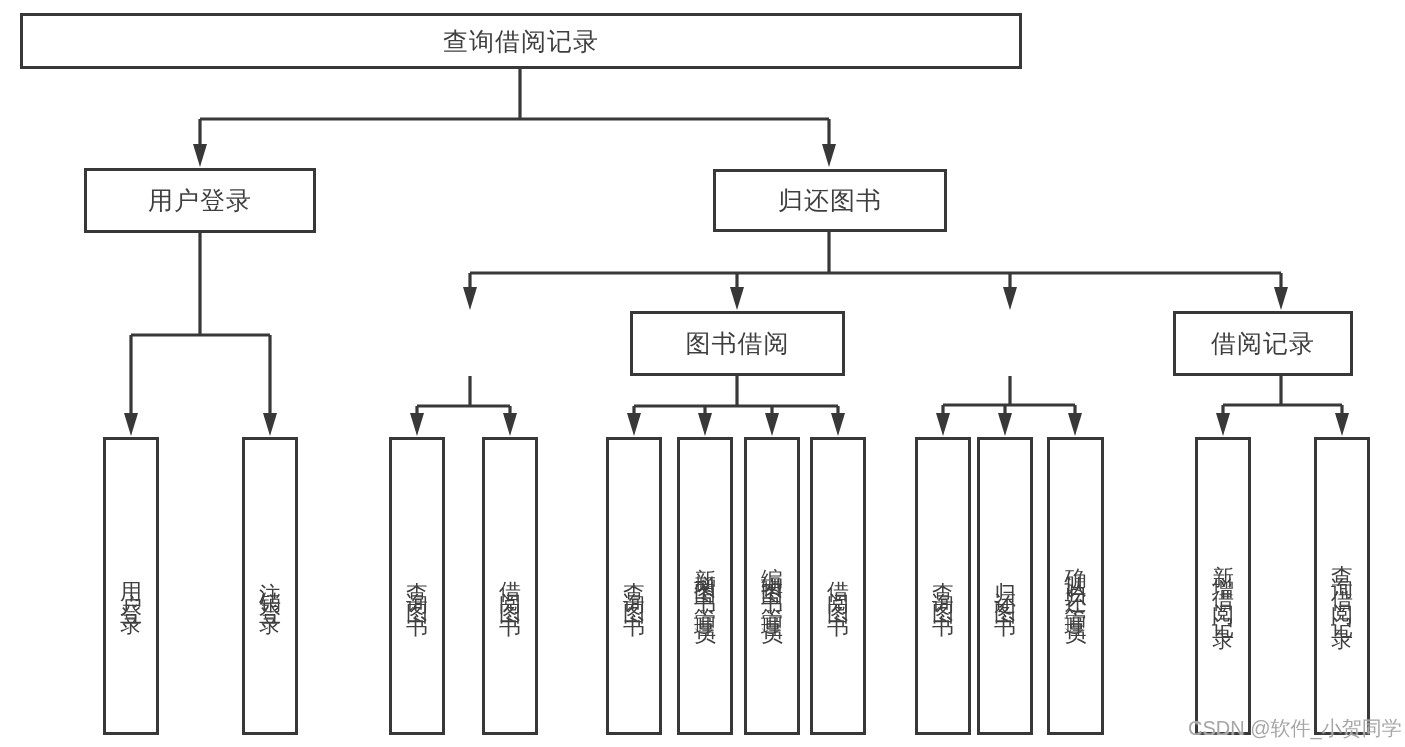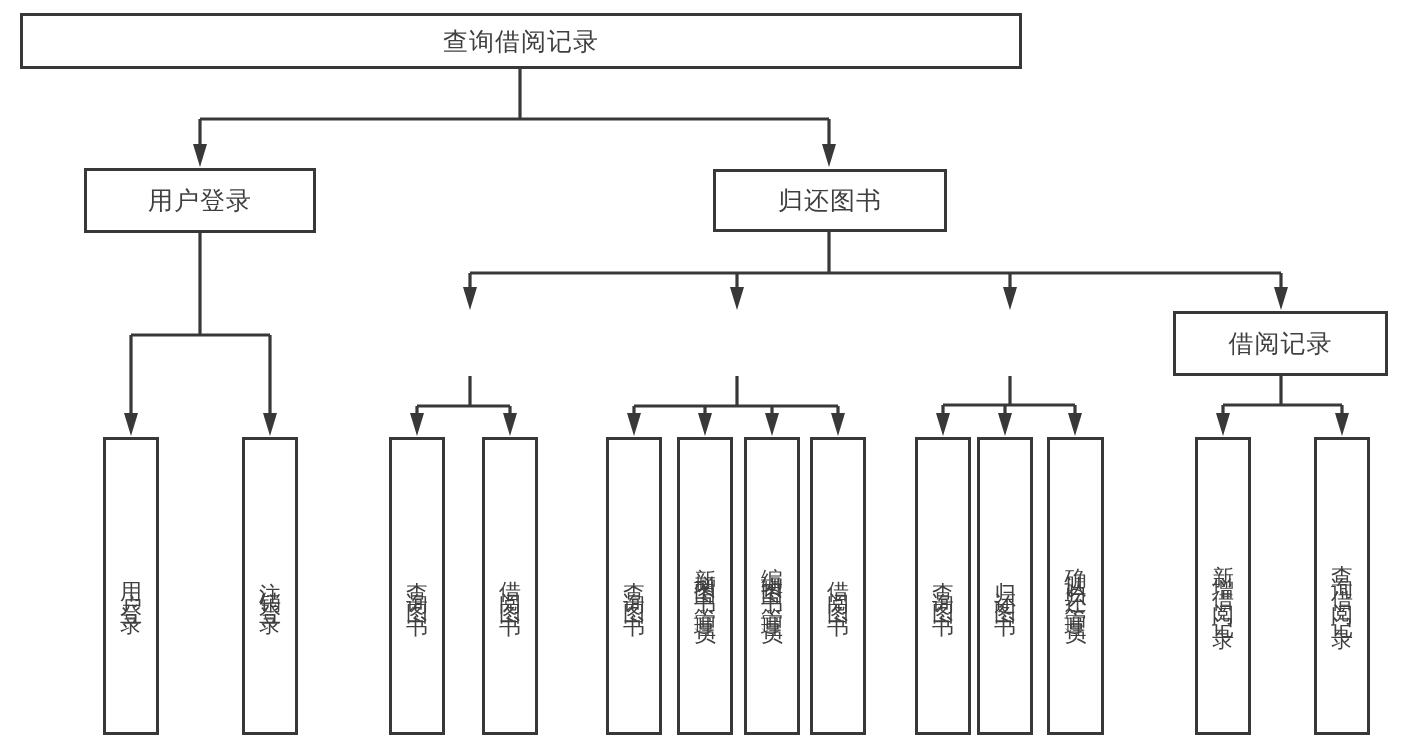"图书借阅" div.hbox { html: none -> <div> <span>图书借阅</span> </div> }
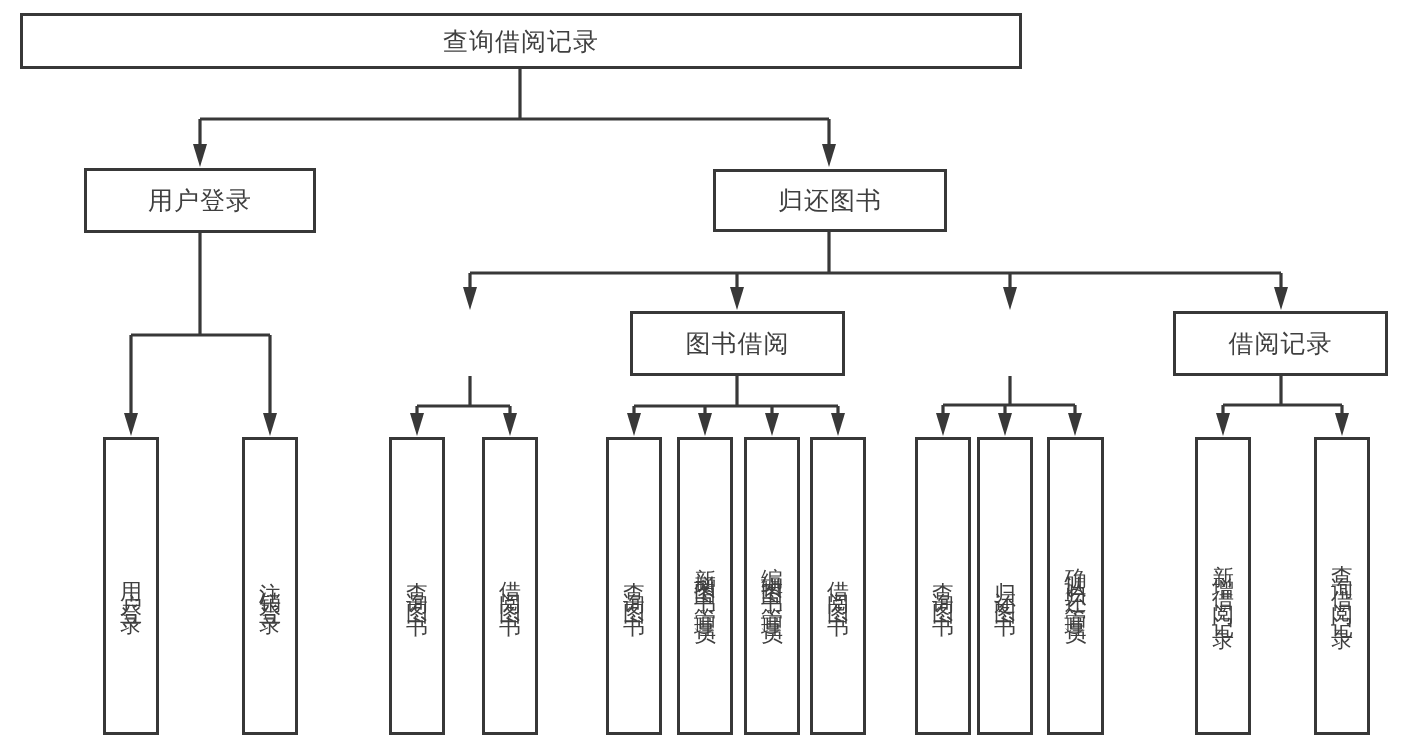"借阅记录" div.hbox { width: 215px -> 180px }
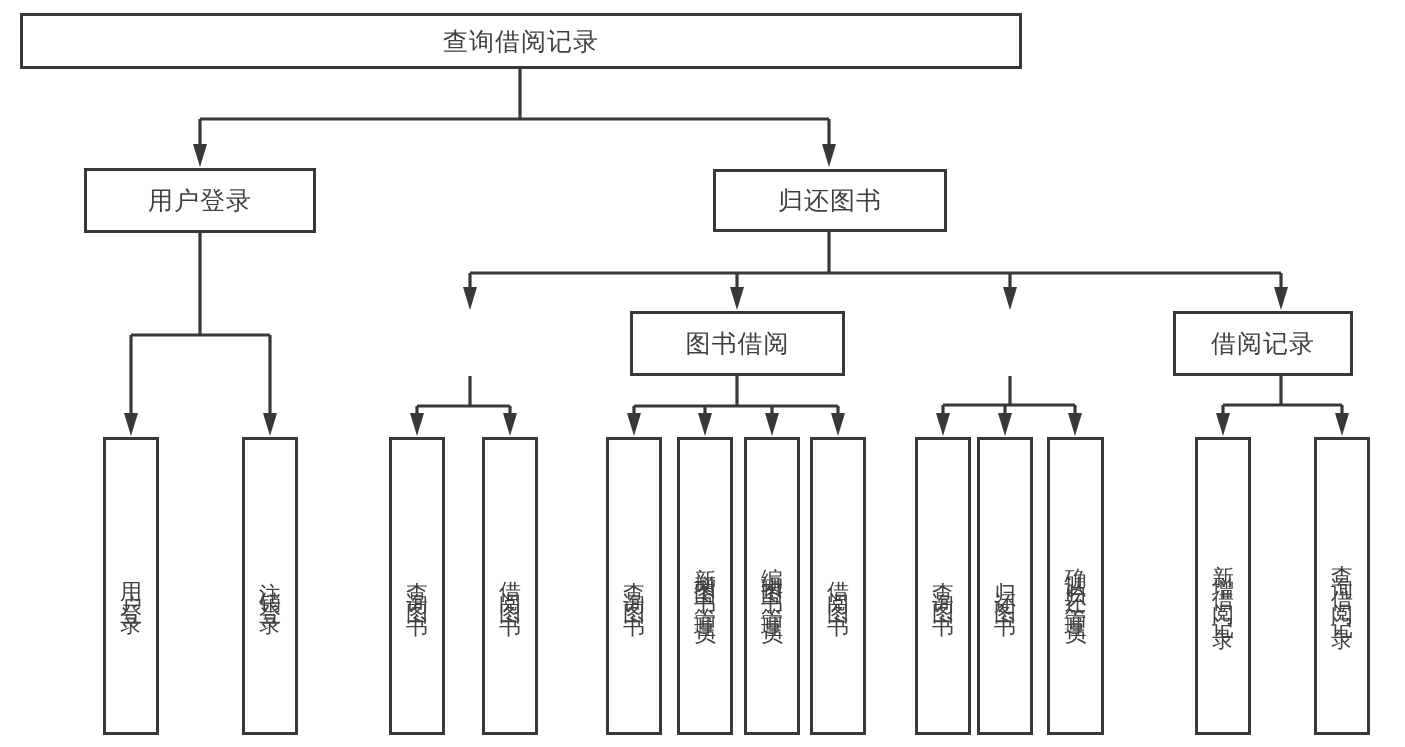"CSDN @软件_小贺同学" div.watermark { html: none -> <div>CSDN @软件_小贺同学</div> }
